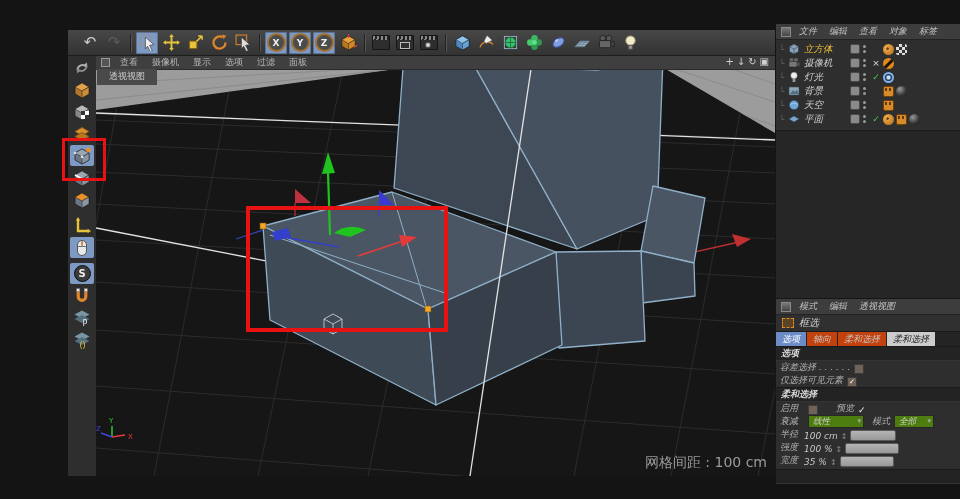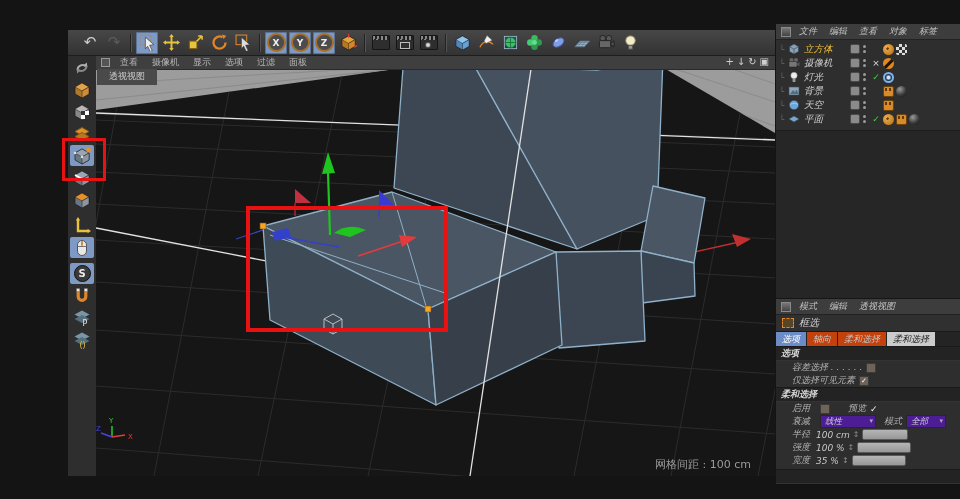"容差选择 . . . ." .arow { align-items: center -> flex-end; padding-left: 16px -> 4px }
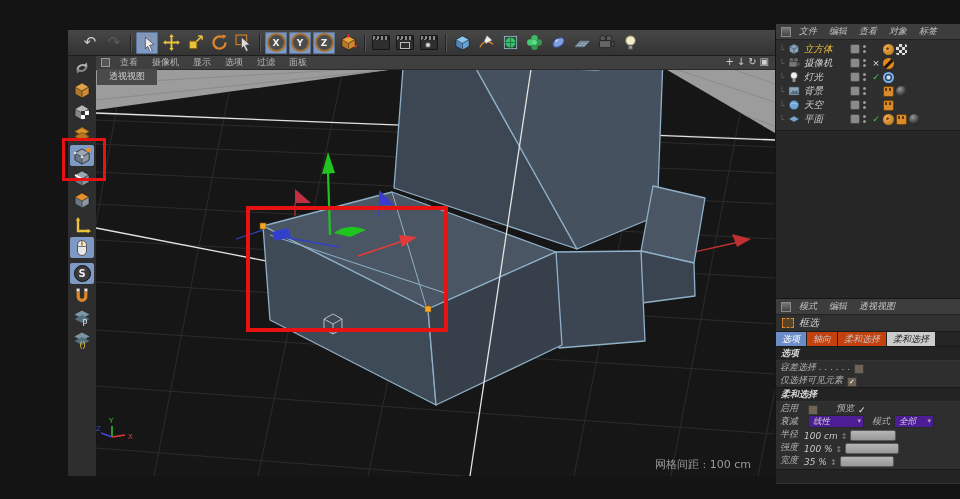"线性" .dd { background: #4c1d95 -> #4d7c0f }
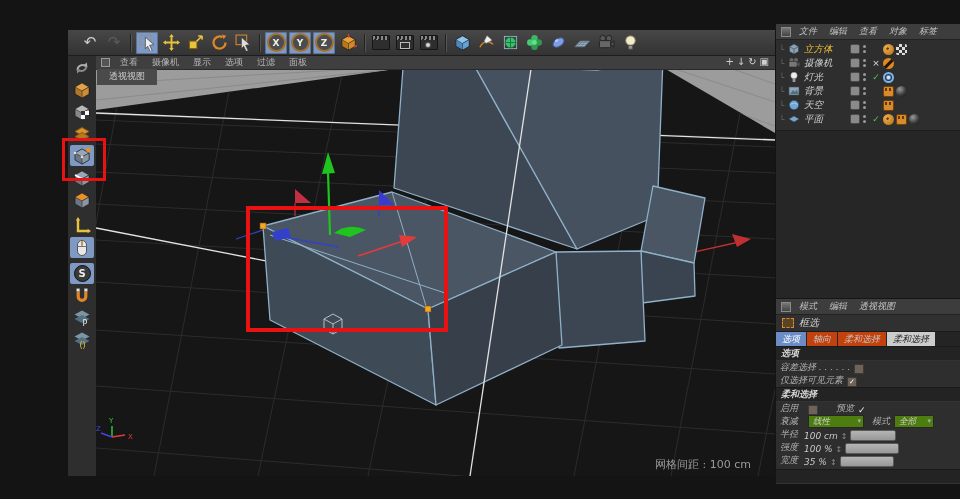"网格间距 : 100 cm" #gridlabel { font-size: 11px -> 14px; right: 24px -> 8px }
